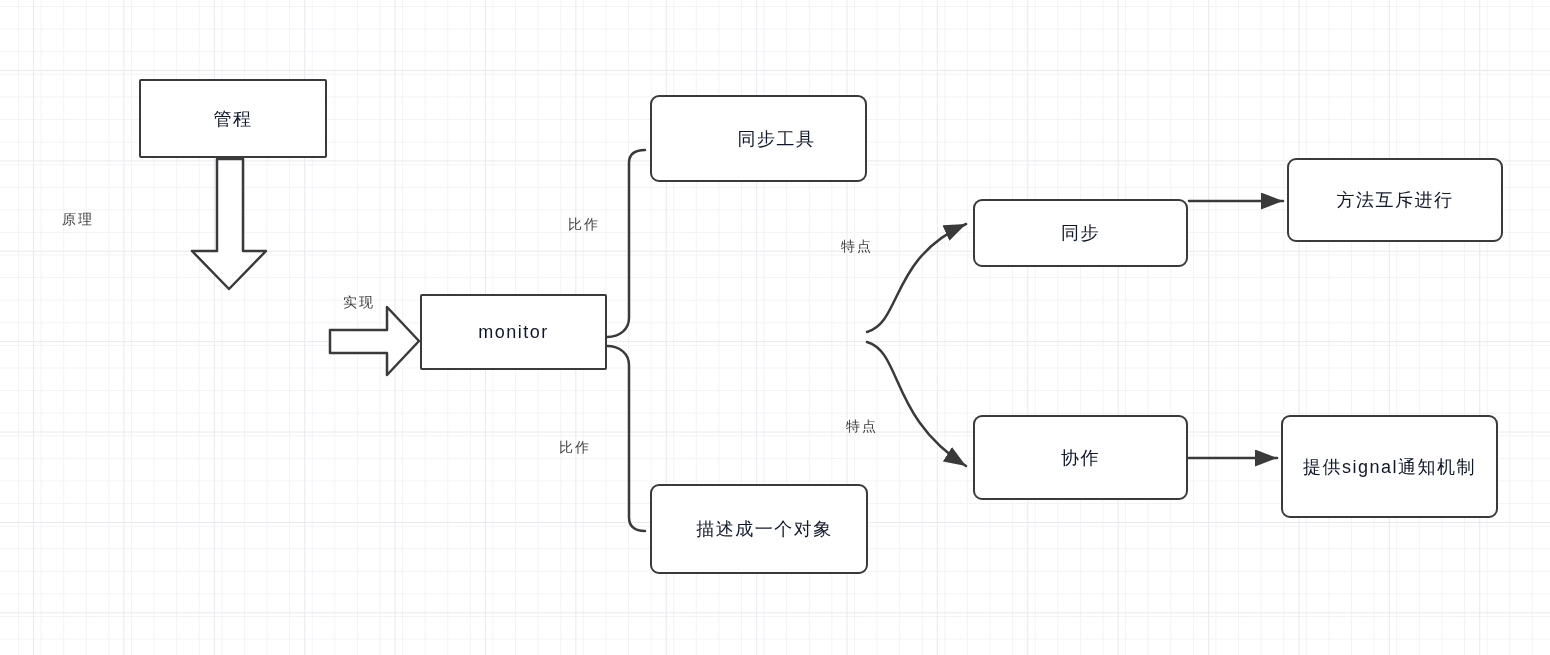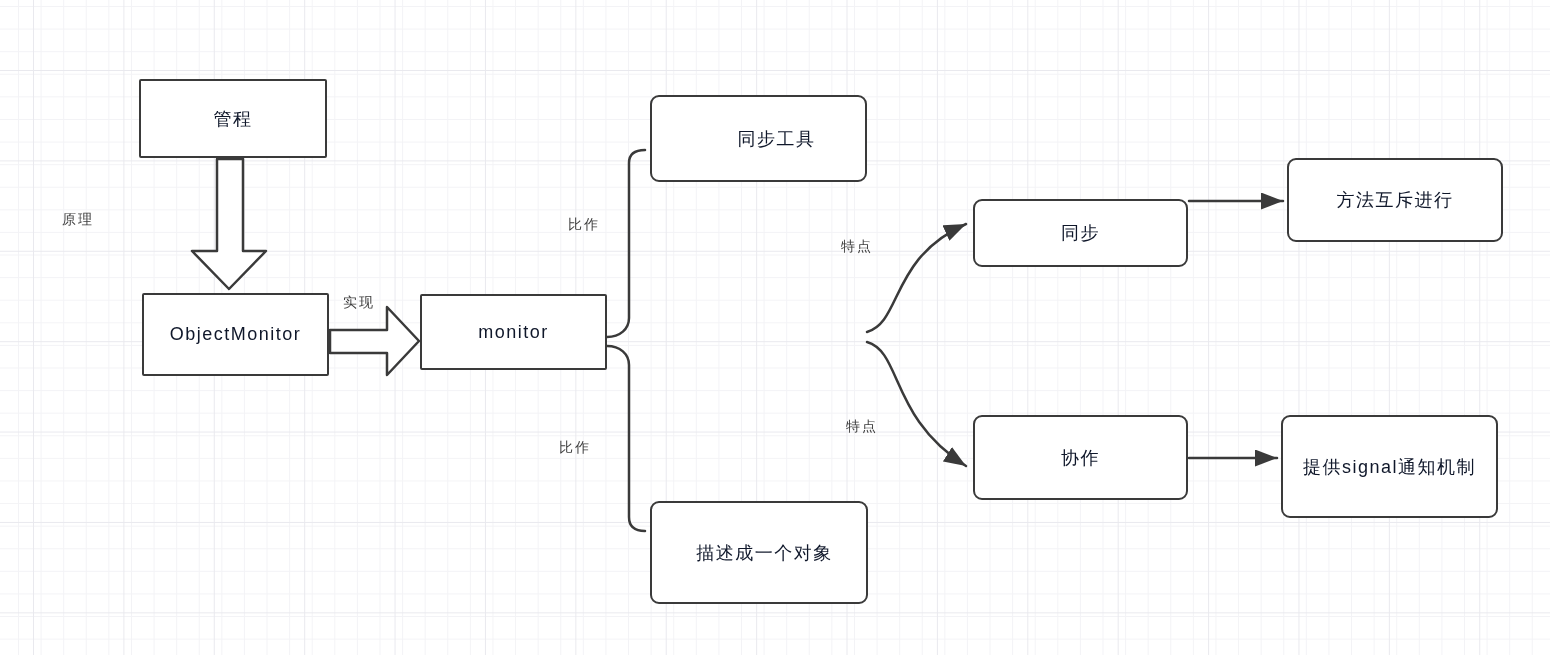"ObjectMonitor" div.node { html: <div>ObjectMonitor</div> -> none }
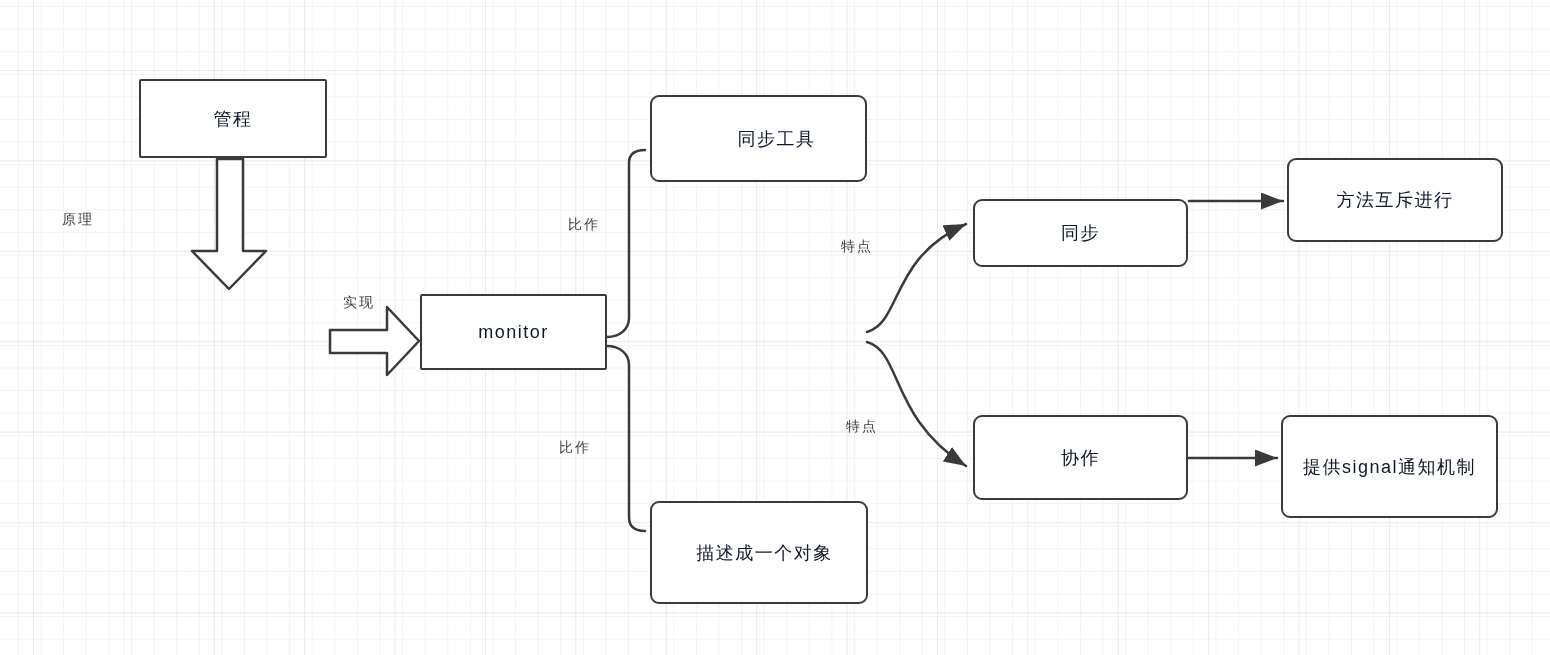"描述成一个对象" div.node { height: 103px -> 90px; top: 501px -> 484px }
